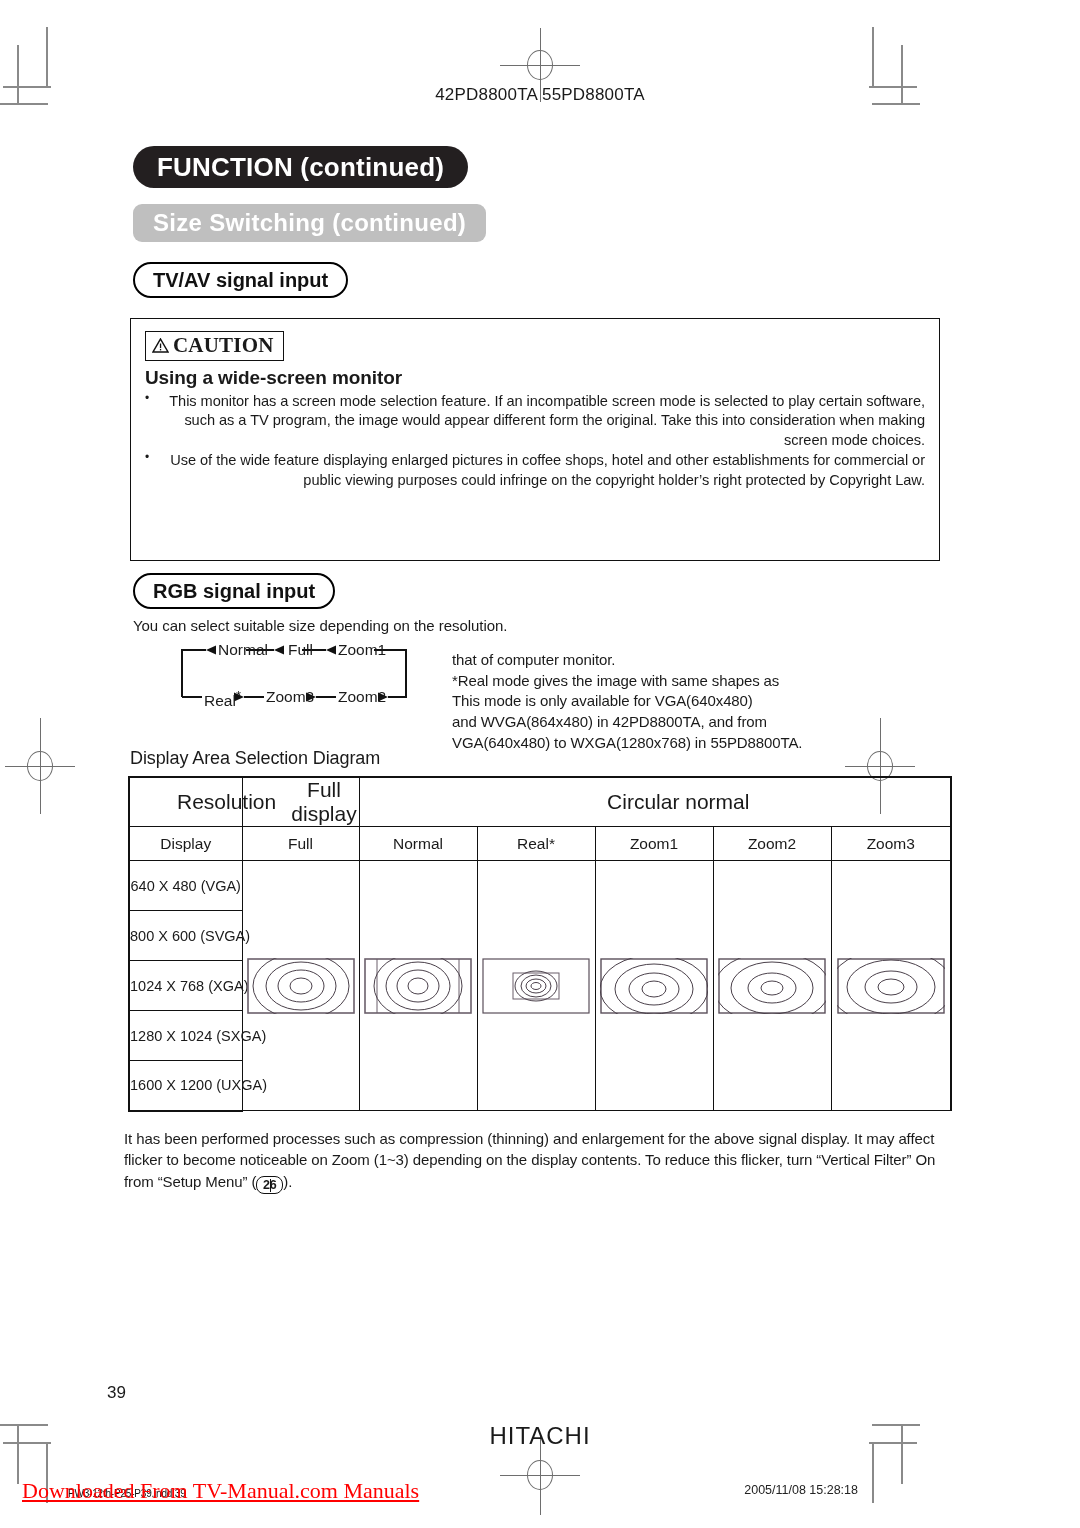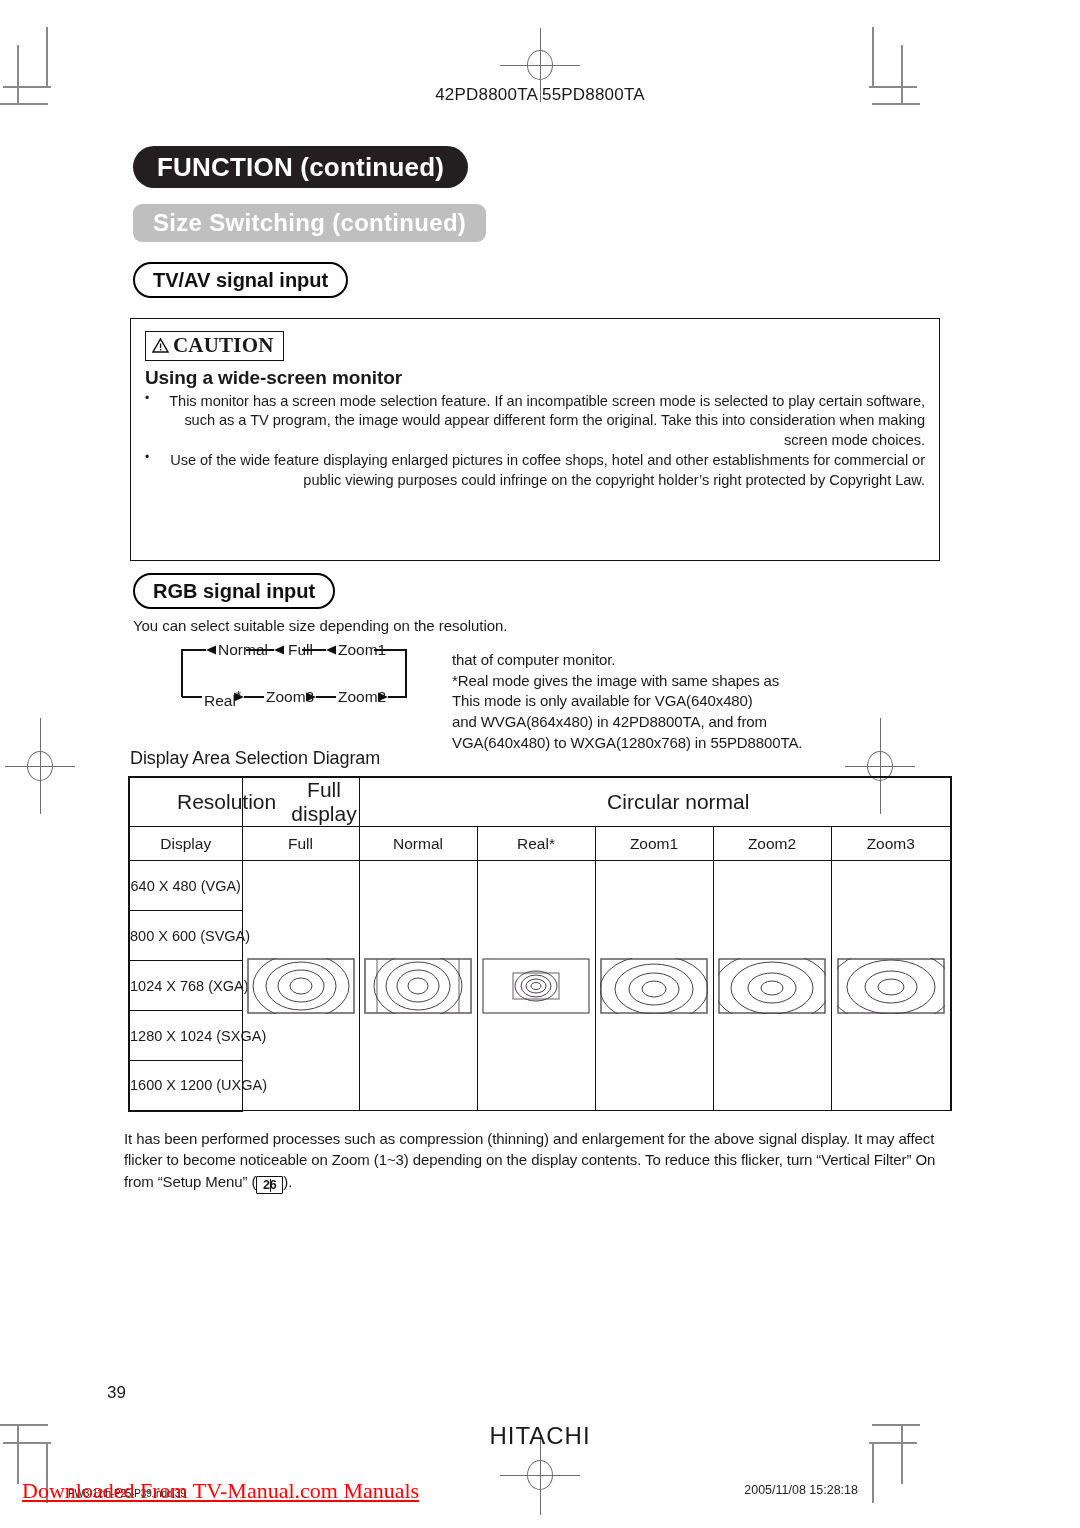"26" .pgref { border-radius: 1px -> 8px }
